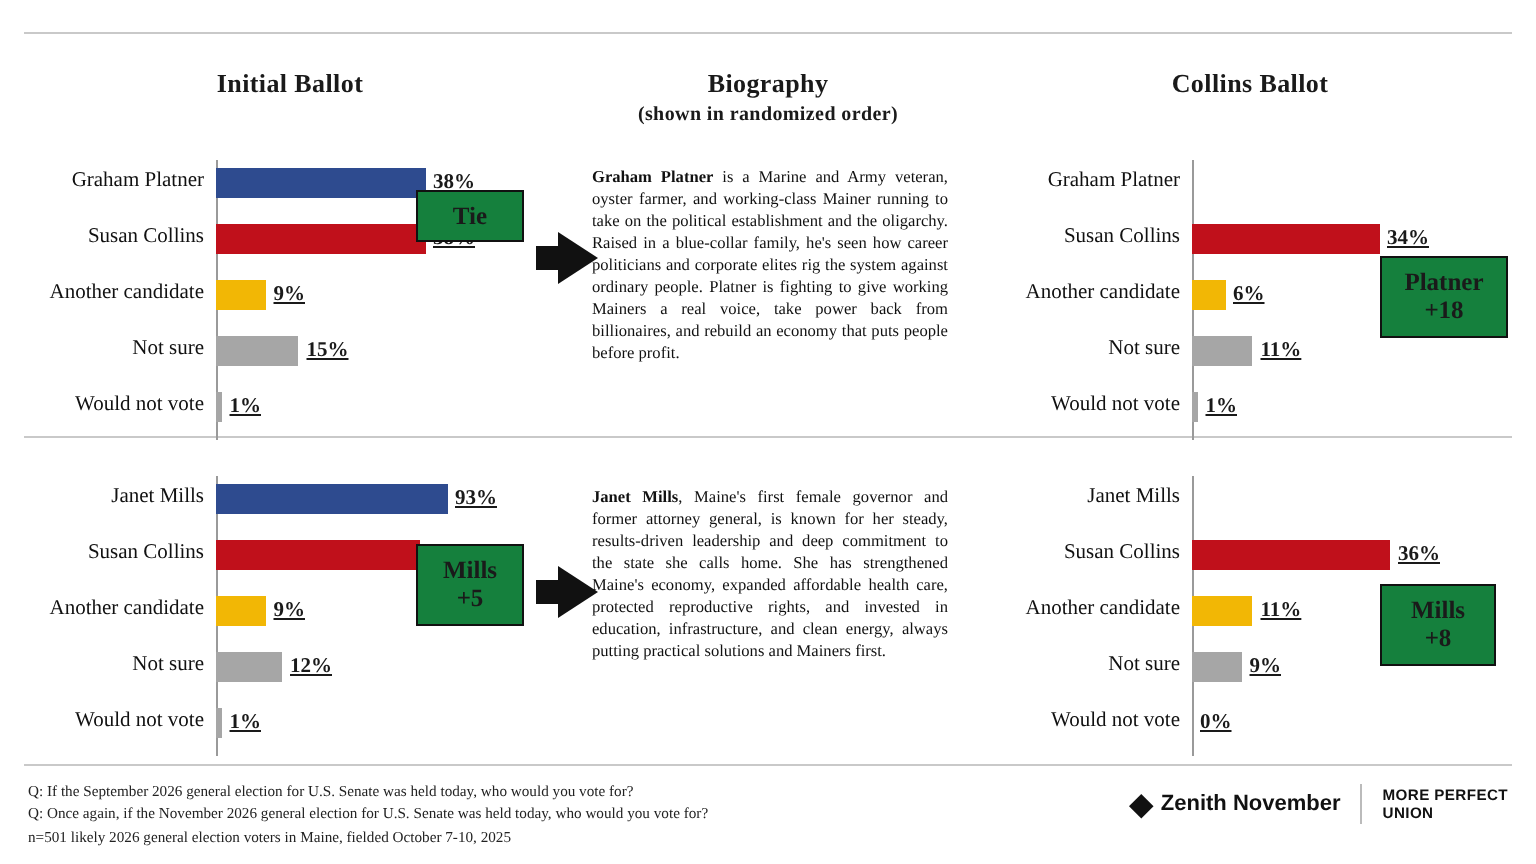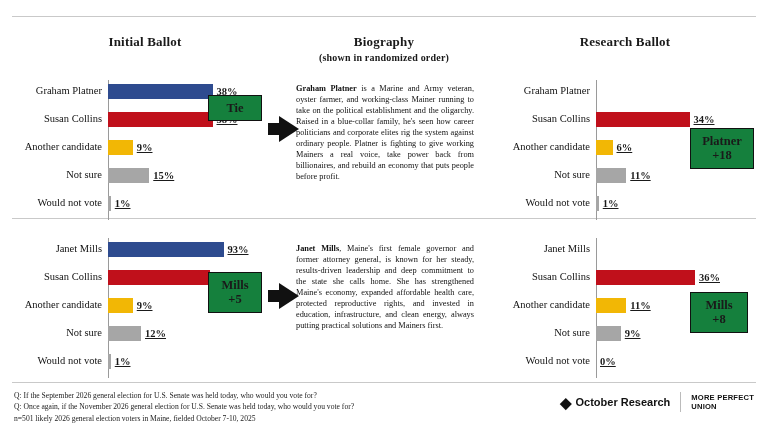"Research Ballot" div.col-header { text: Research -> Collins }
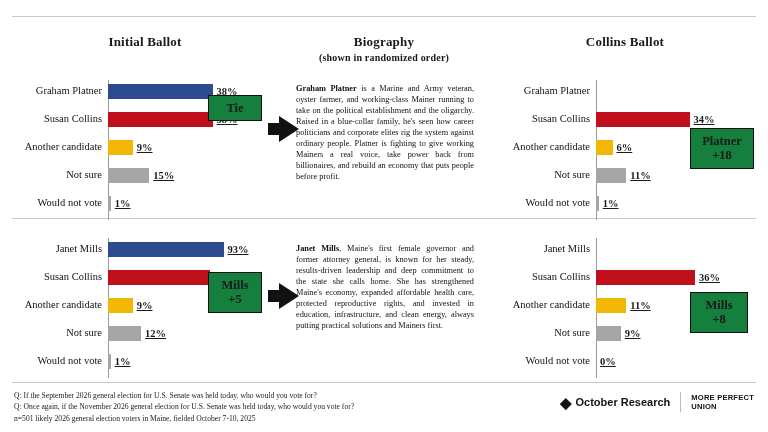"October Research" span { text: October Research -> Zenith November }
